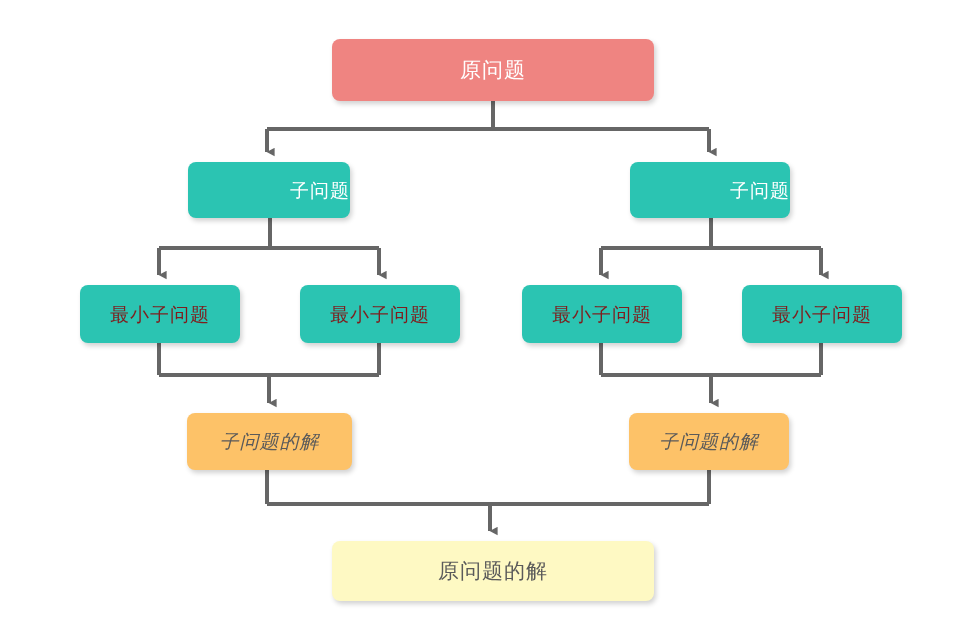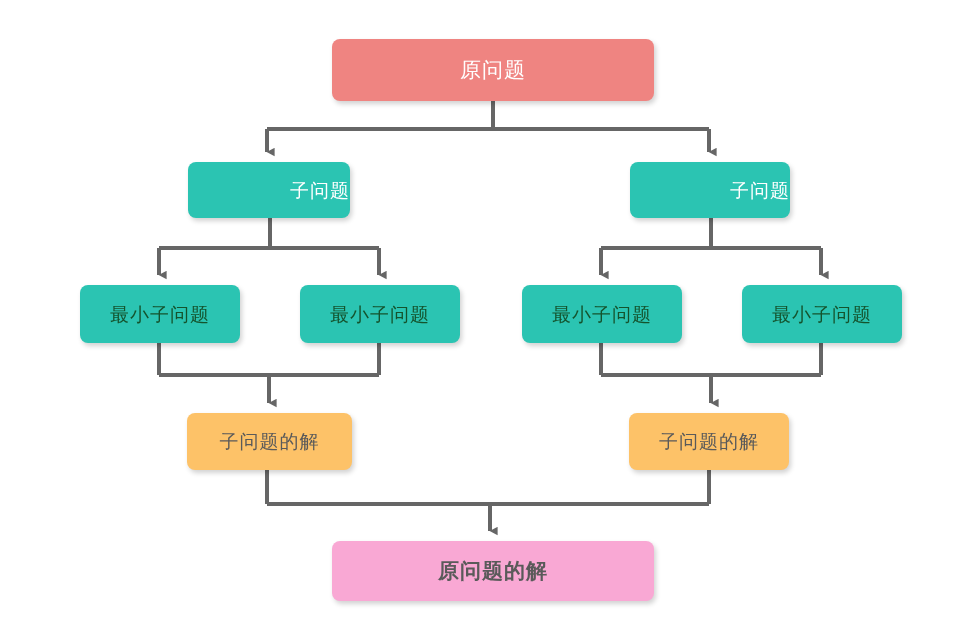"最小子问题" .node-leaf { color: #14532d -> #7f1d1d }
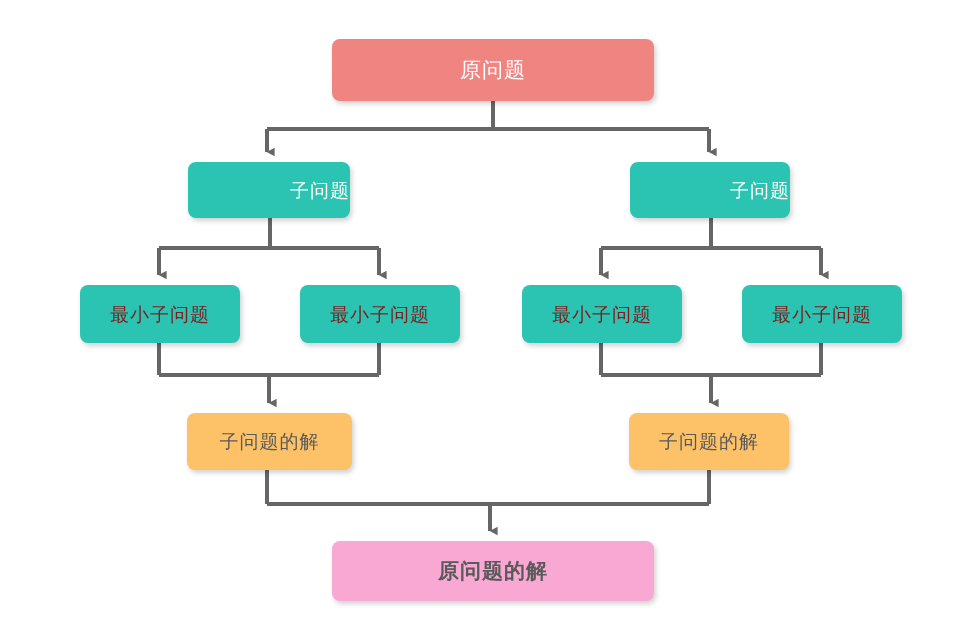"子问题的解" .node-solution { font-style: none -> italic }
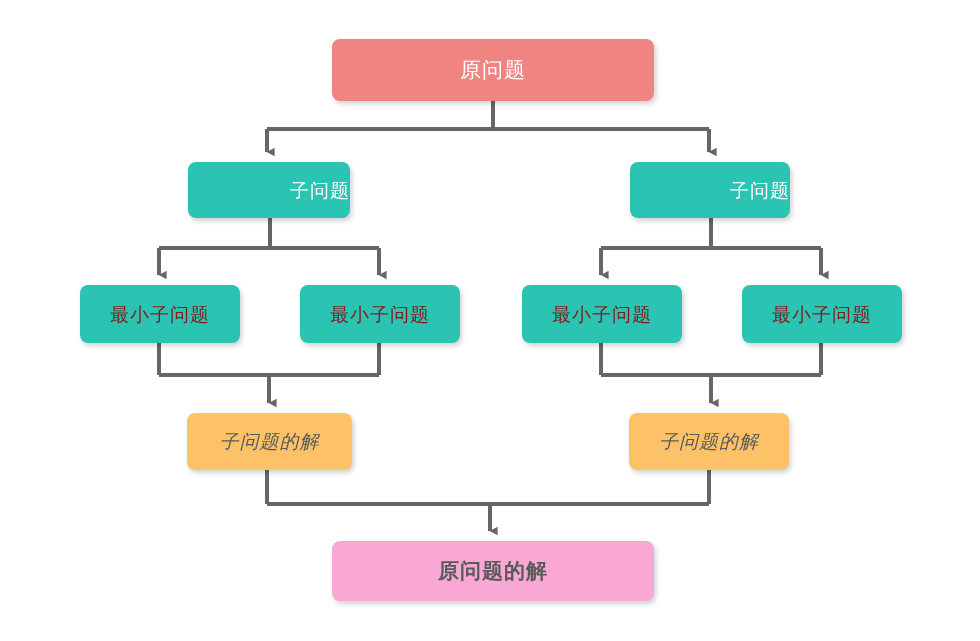"原问题的解" .node-final { background: #f9a8d4 -> #fef9c3; font-weight: bold -> none }
